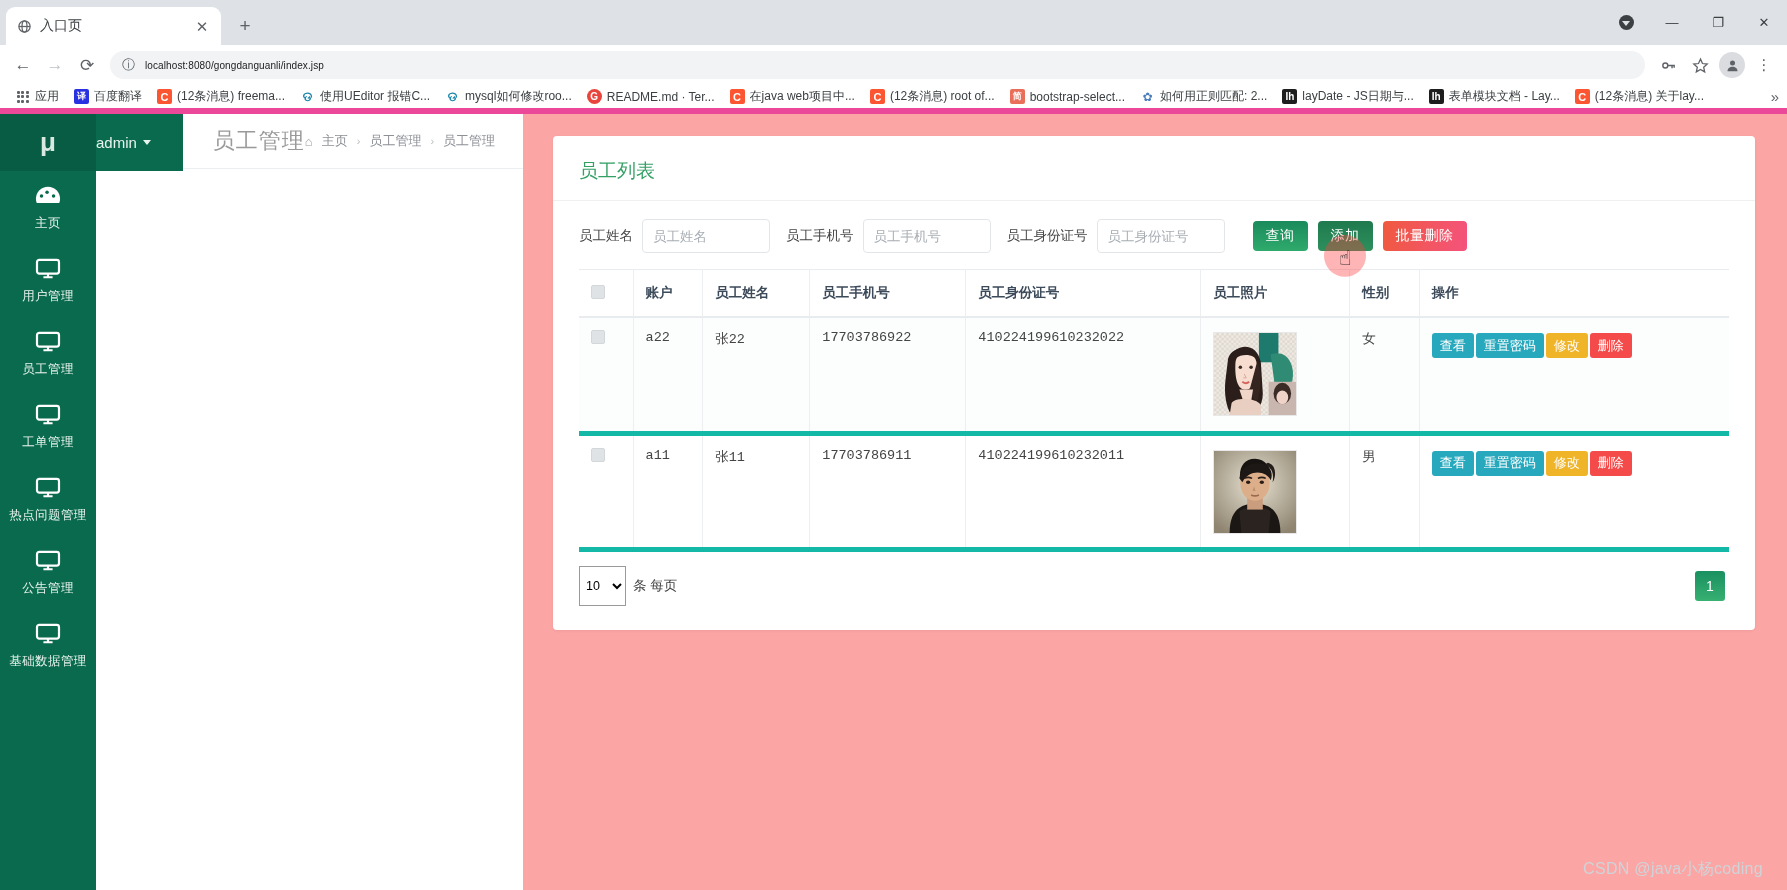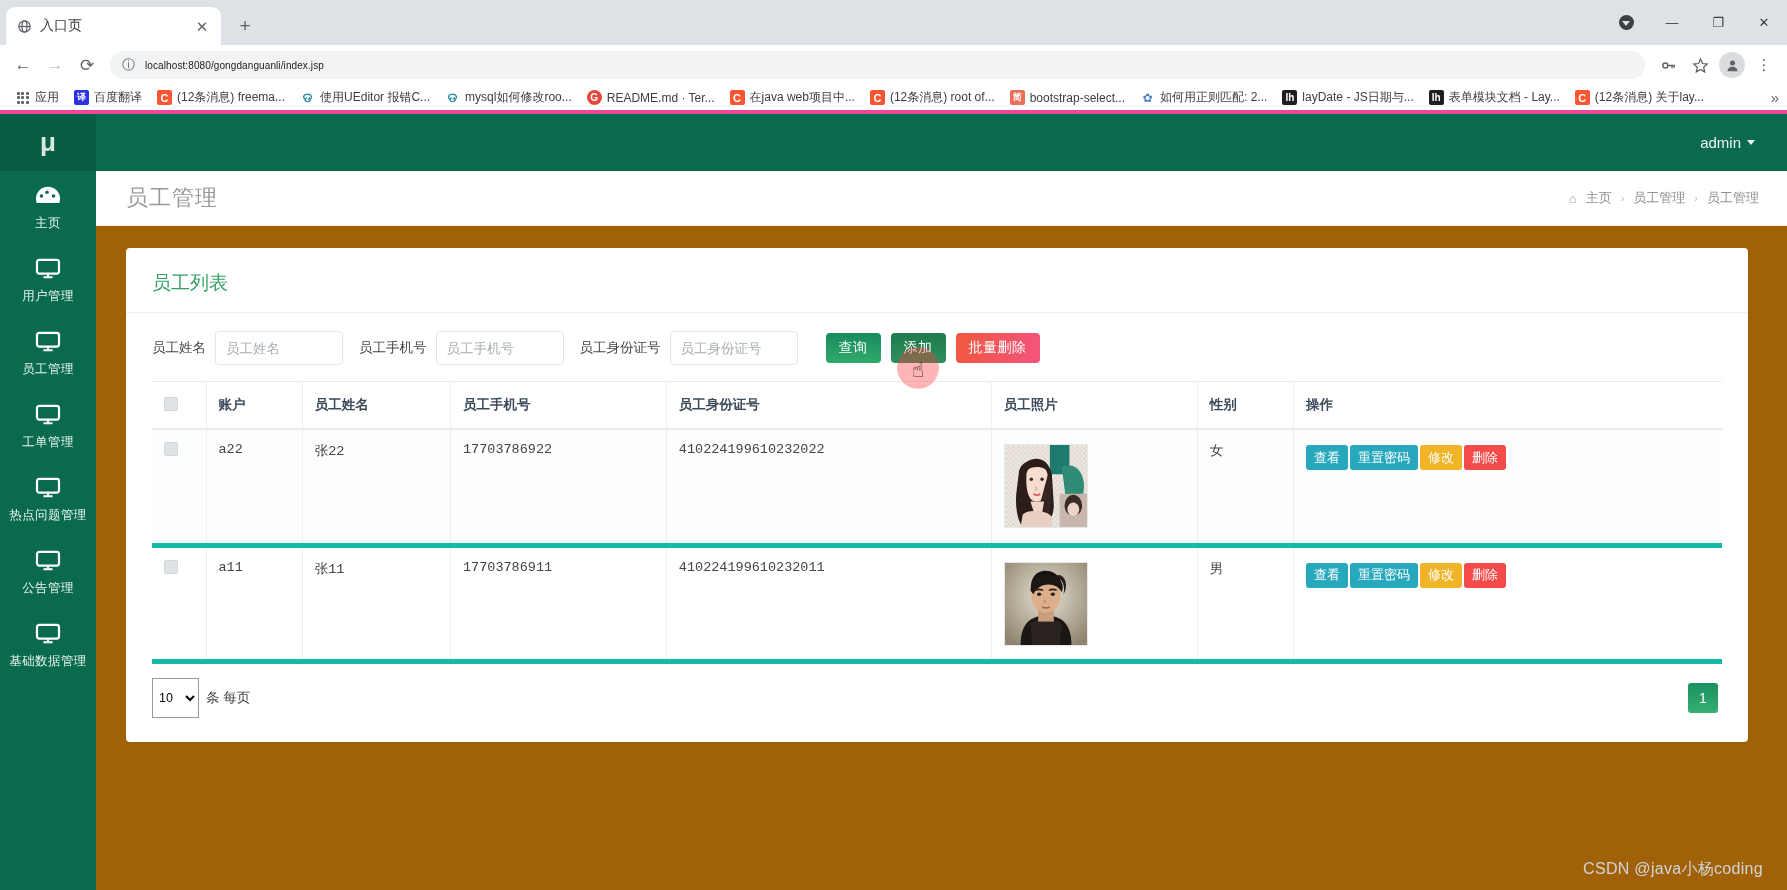"应用" .bookmarks { border-bottom: 4px solid #ec4899 -> 6px solid #ec4899 }
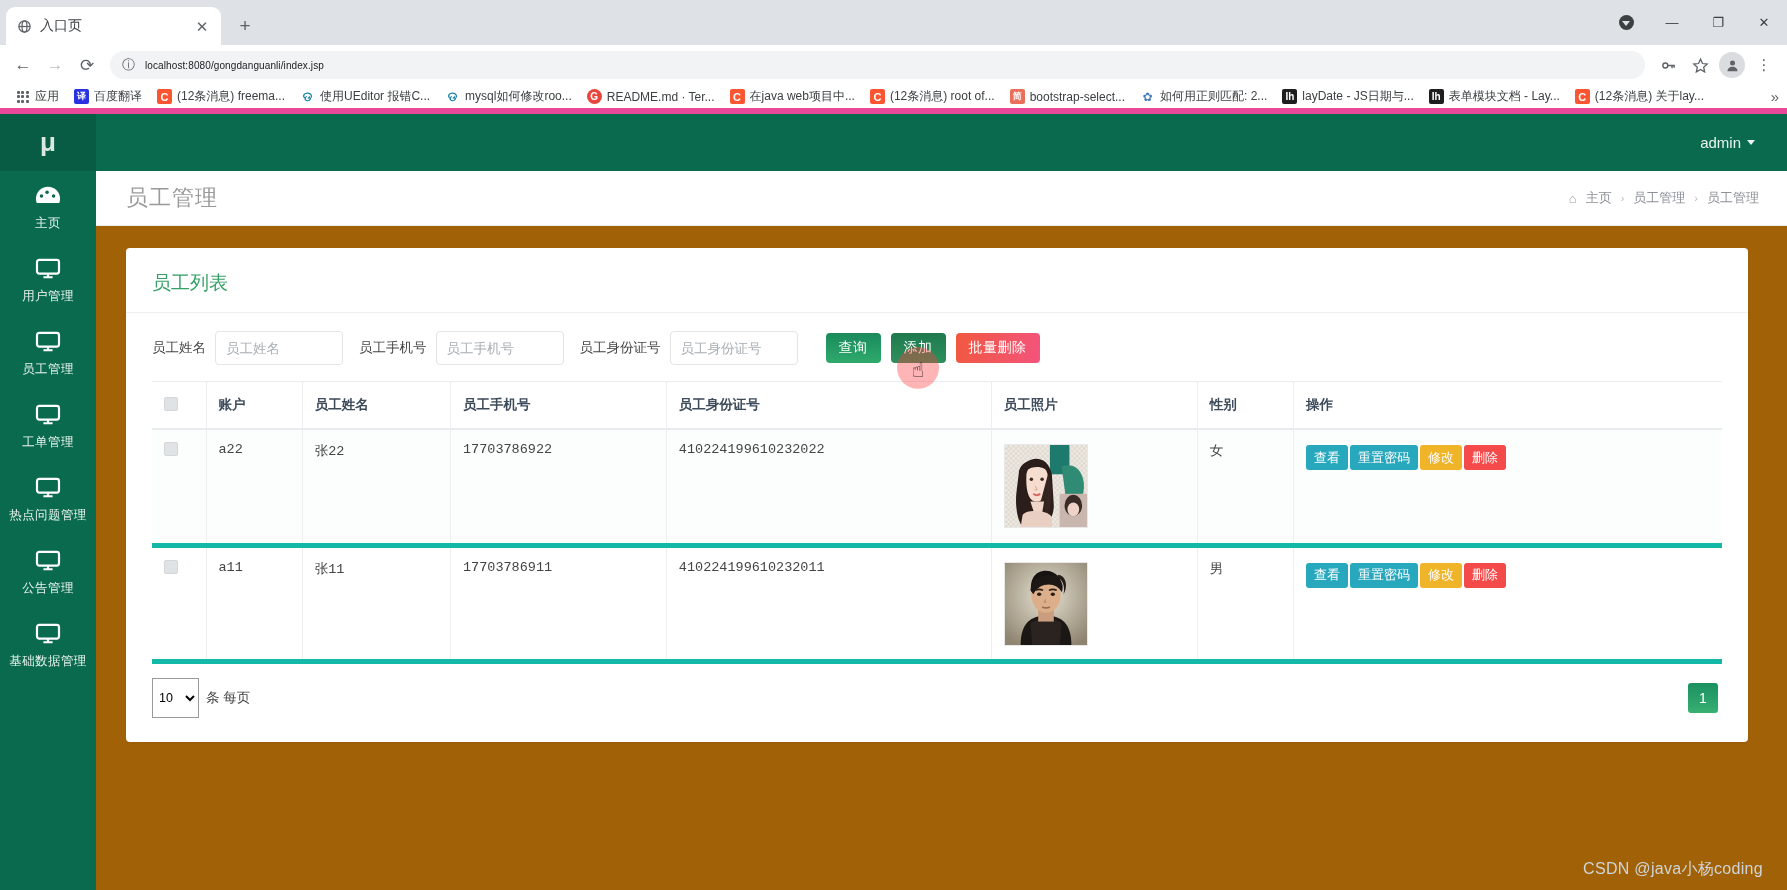"admin" .content { flex-direction: column -> row }
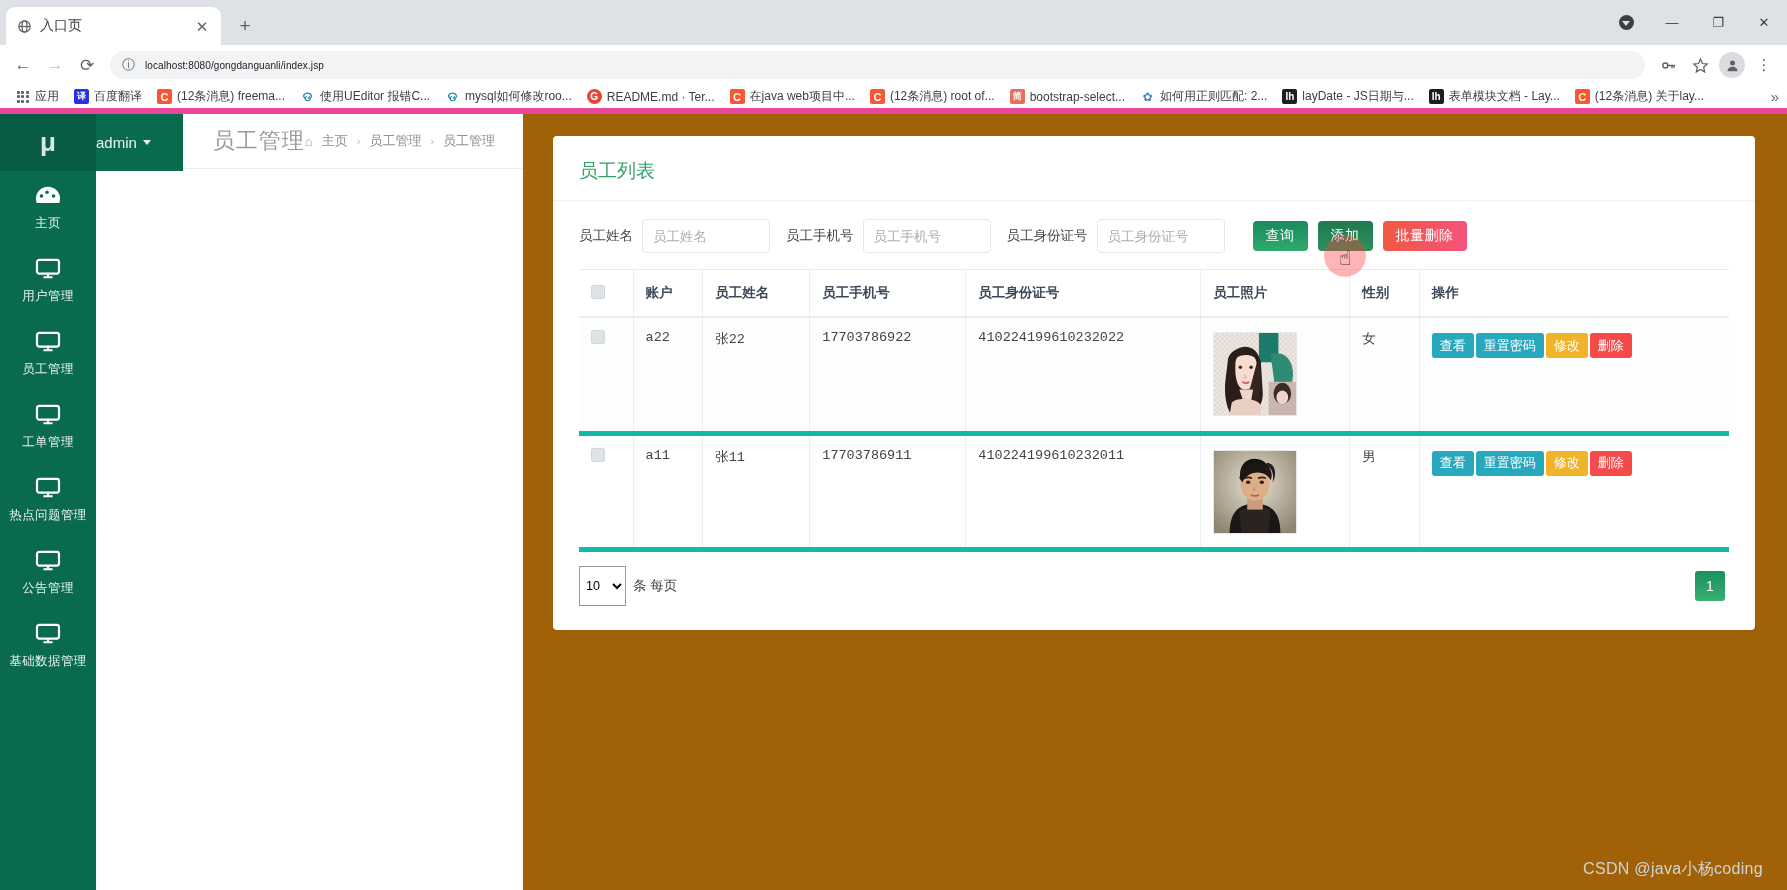"员工列表" .workspace { background: #a16207 -> #fca5a5 }
